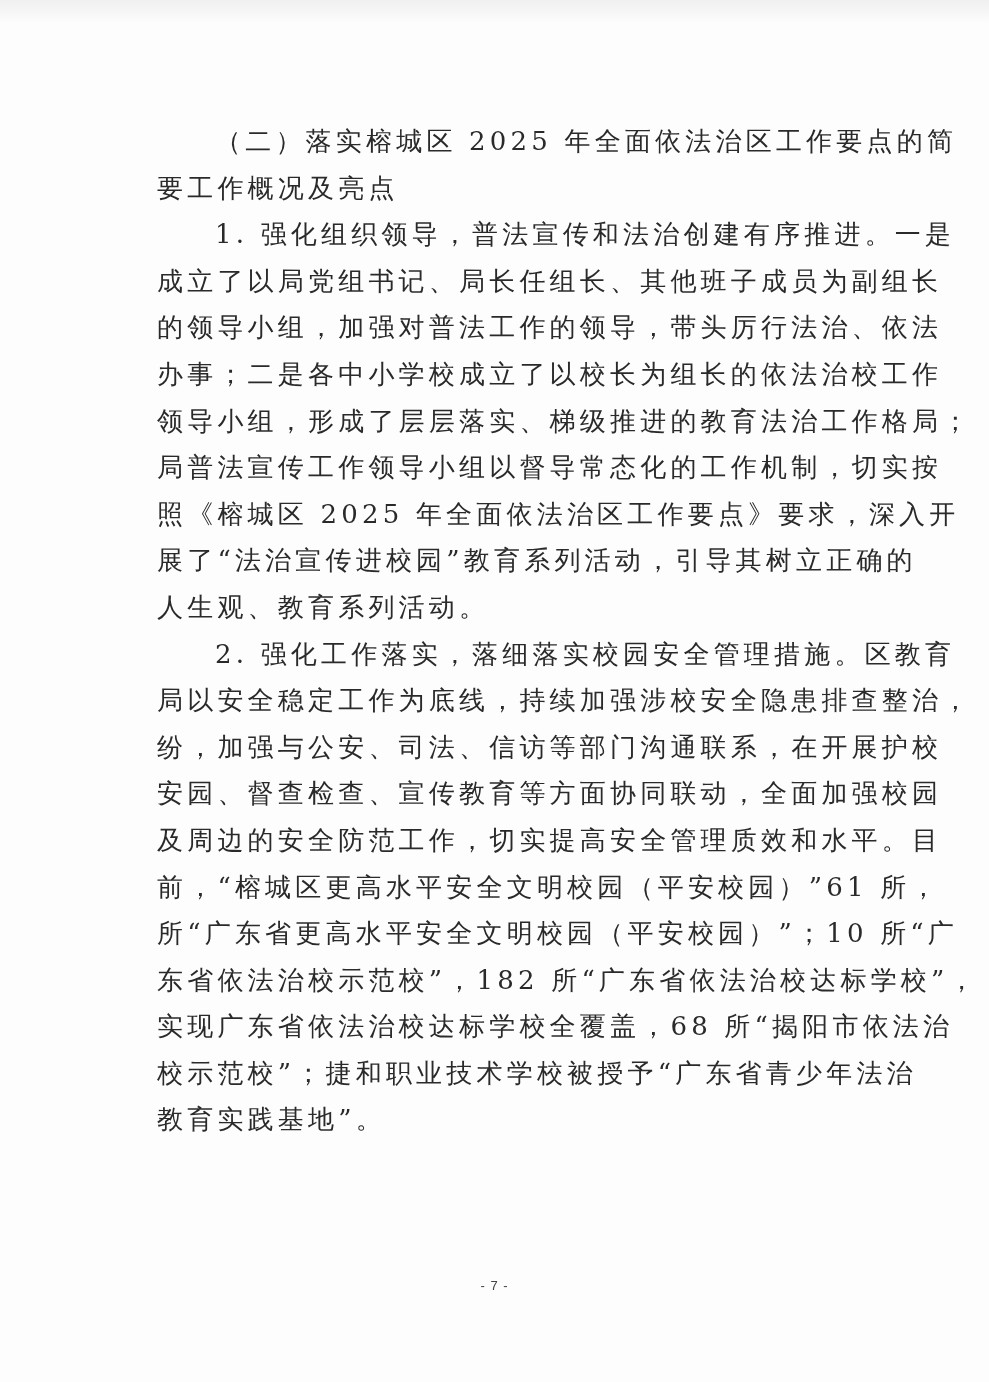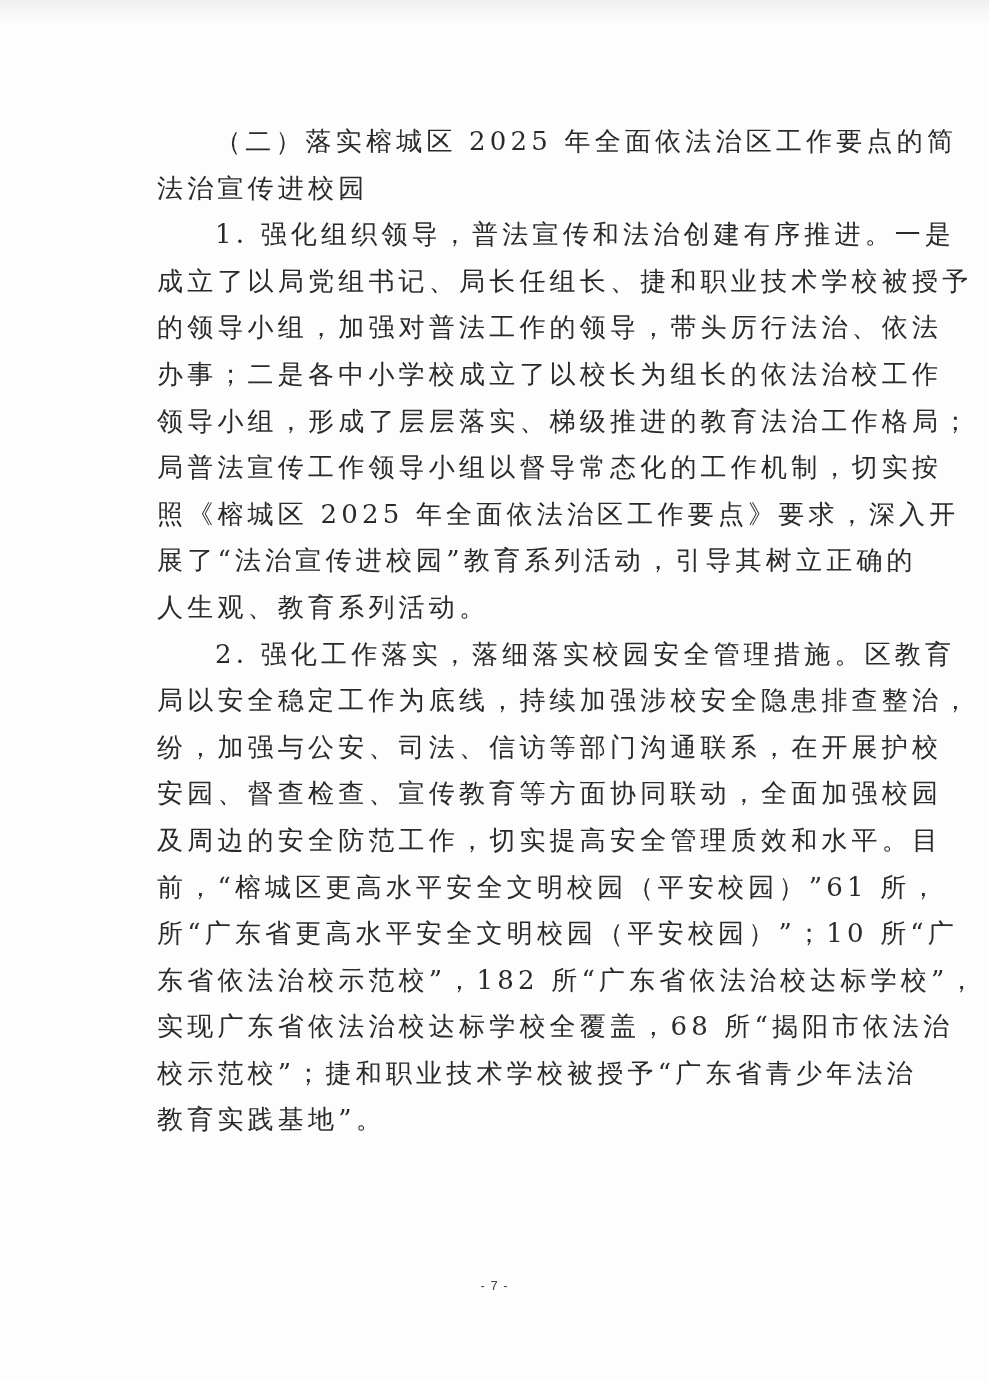"法治宣传进校园" div.line { text: 法治宣传进校园 -> 要工作概况及亮点 }
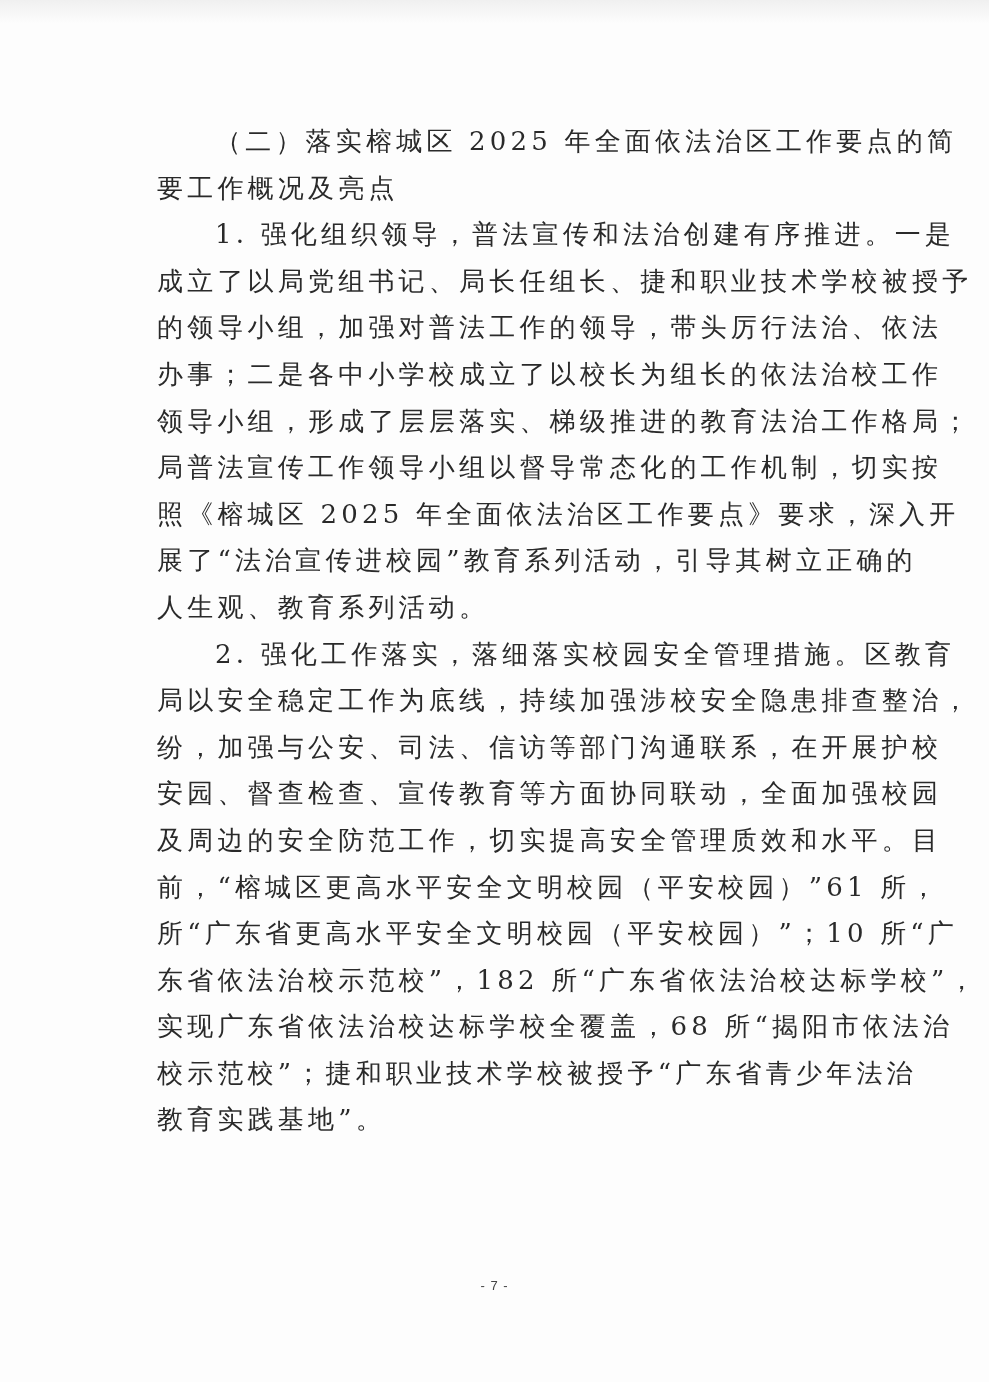"成立了以局党组书记、局长任组长、捷和职业技术学校被授予" div.line { text: 捷和职业技术学校被授予 -> 其他班子成员为副组长 }
